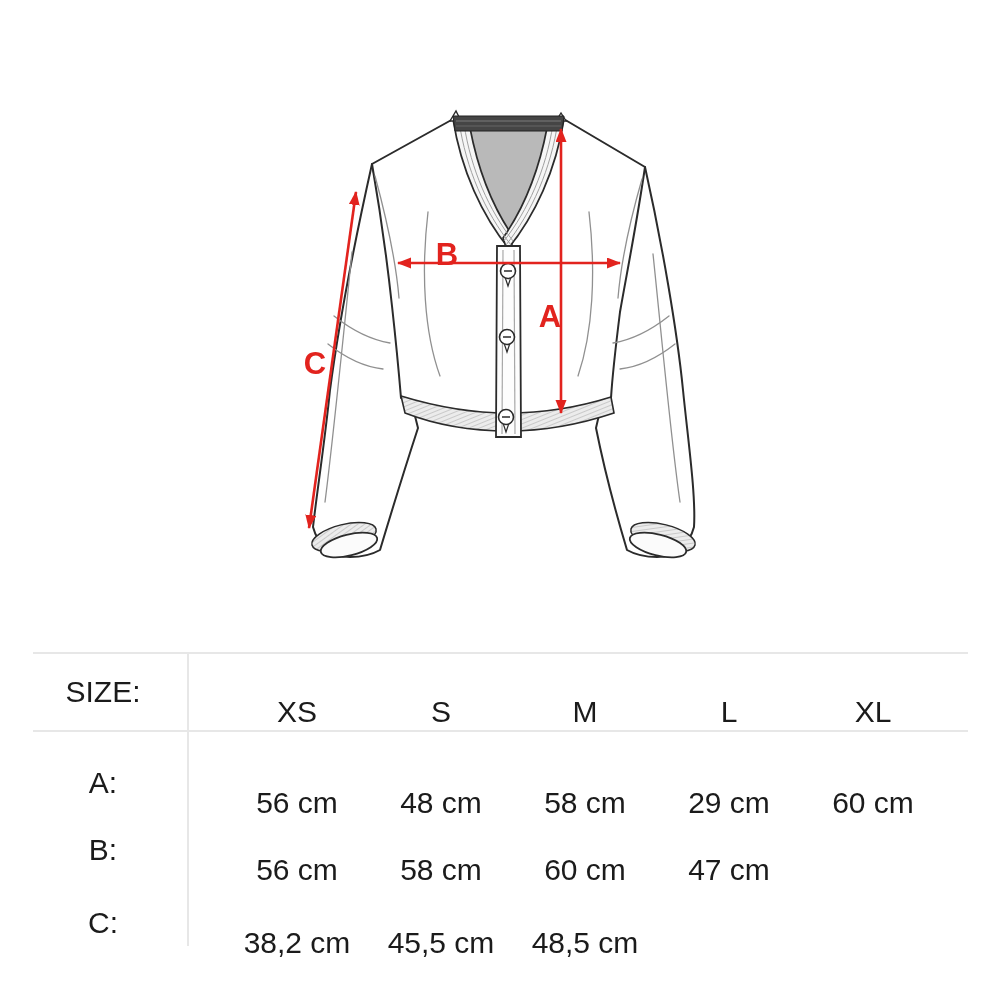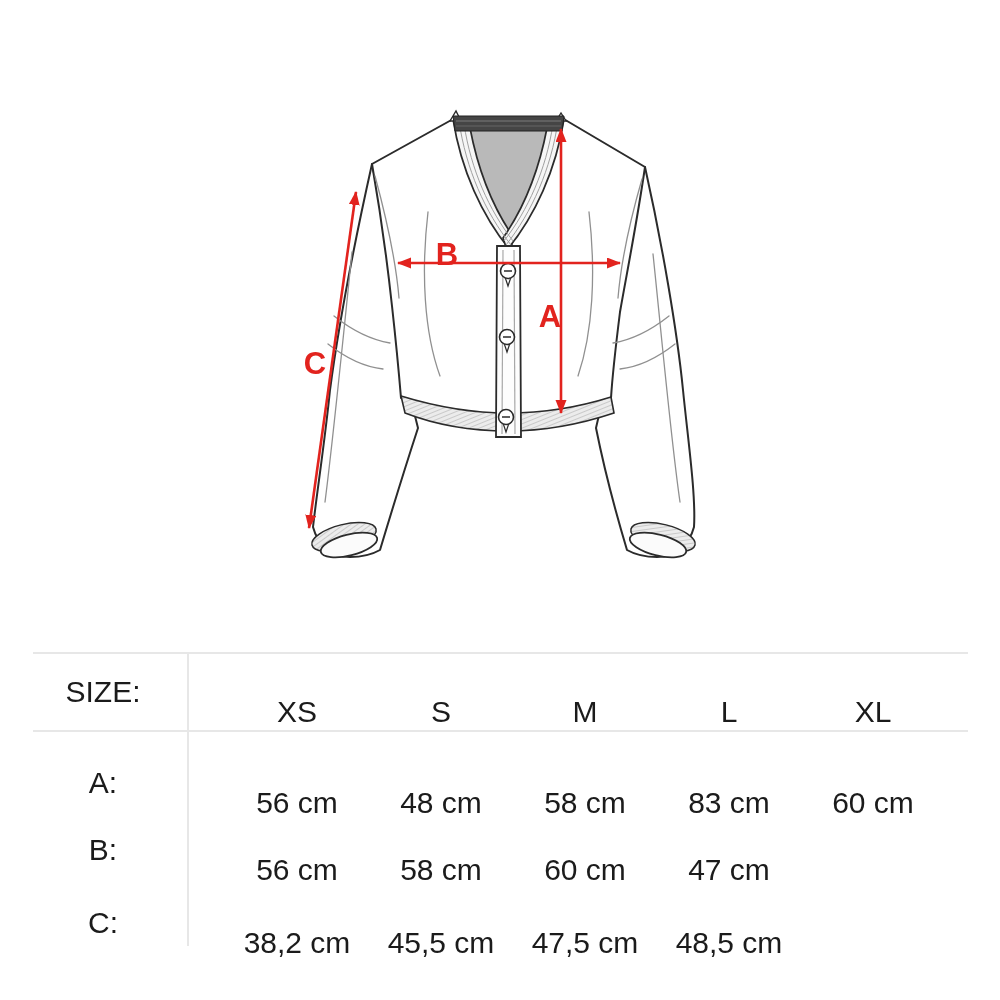"83 cm" div.tcell { text: 83 -> 29 }
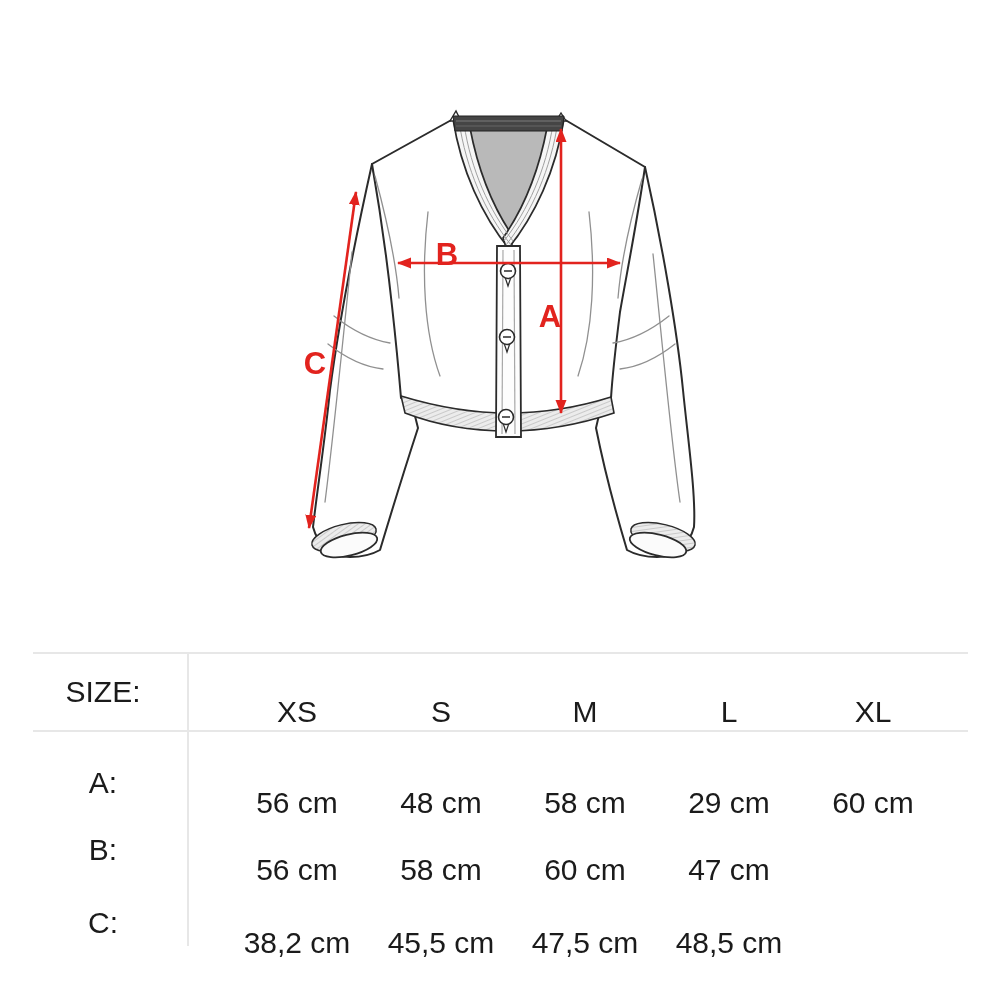"47,5 cm" div.tcell { html: <div>47,5 cm</div> -> none }
